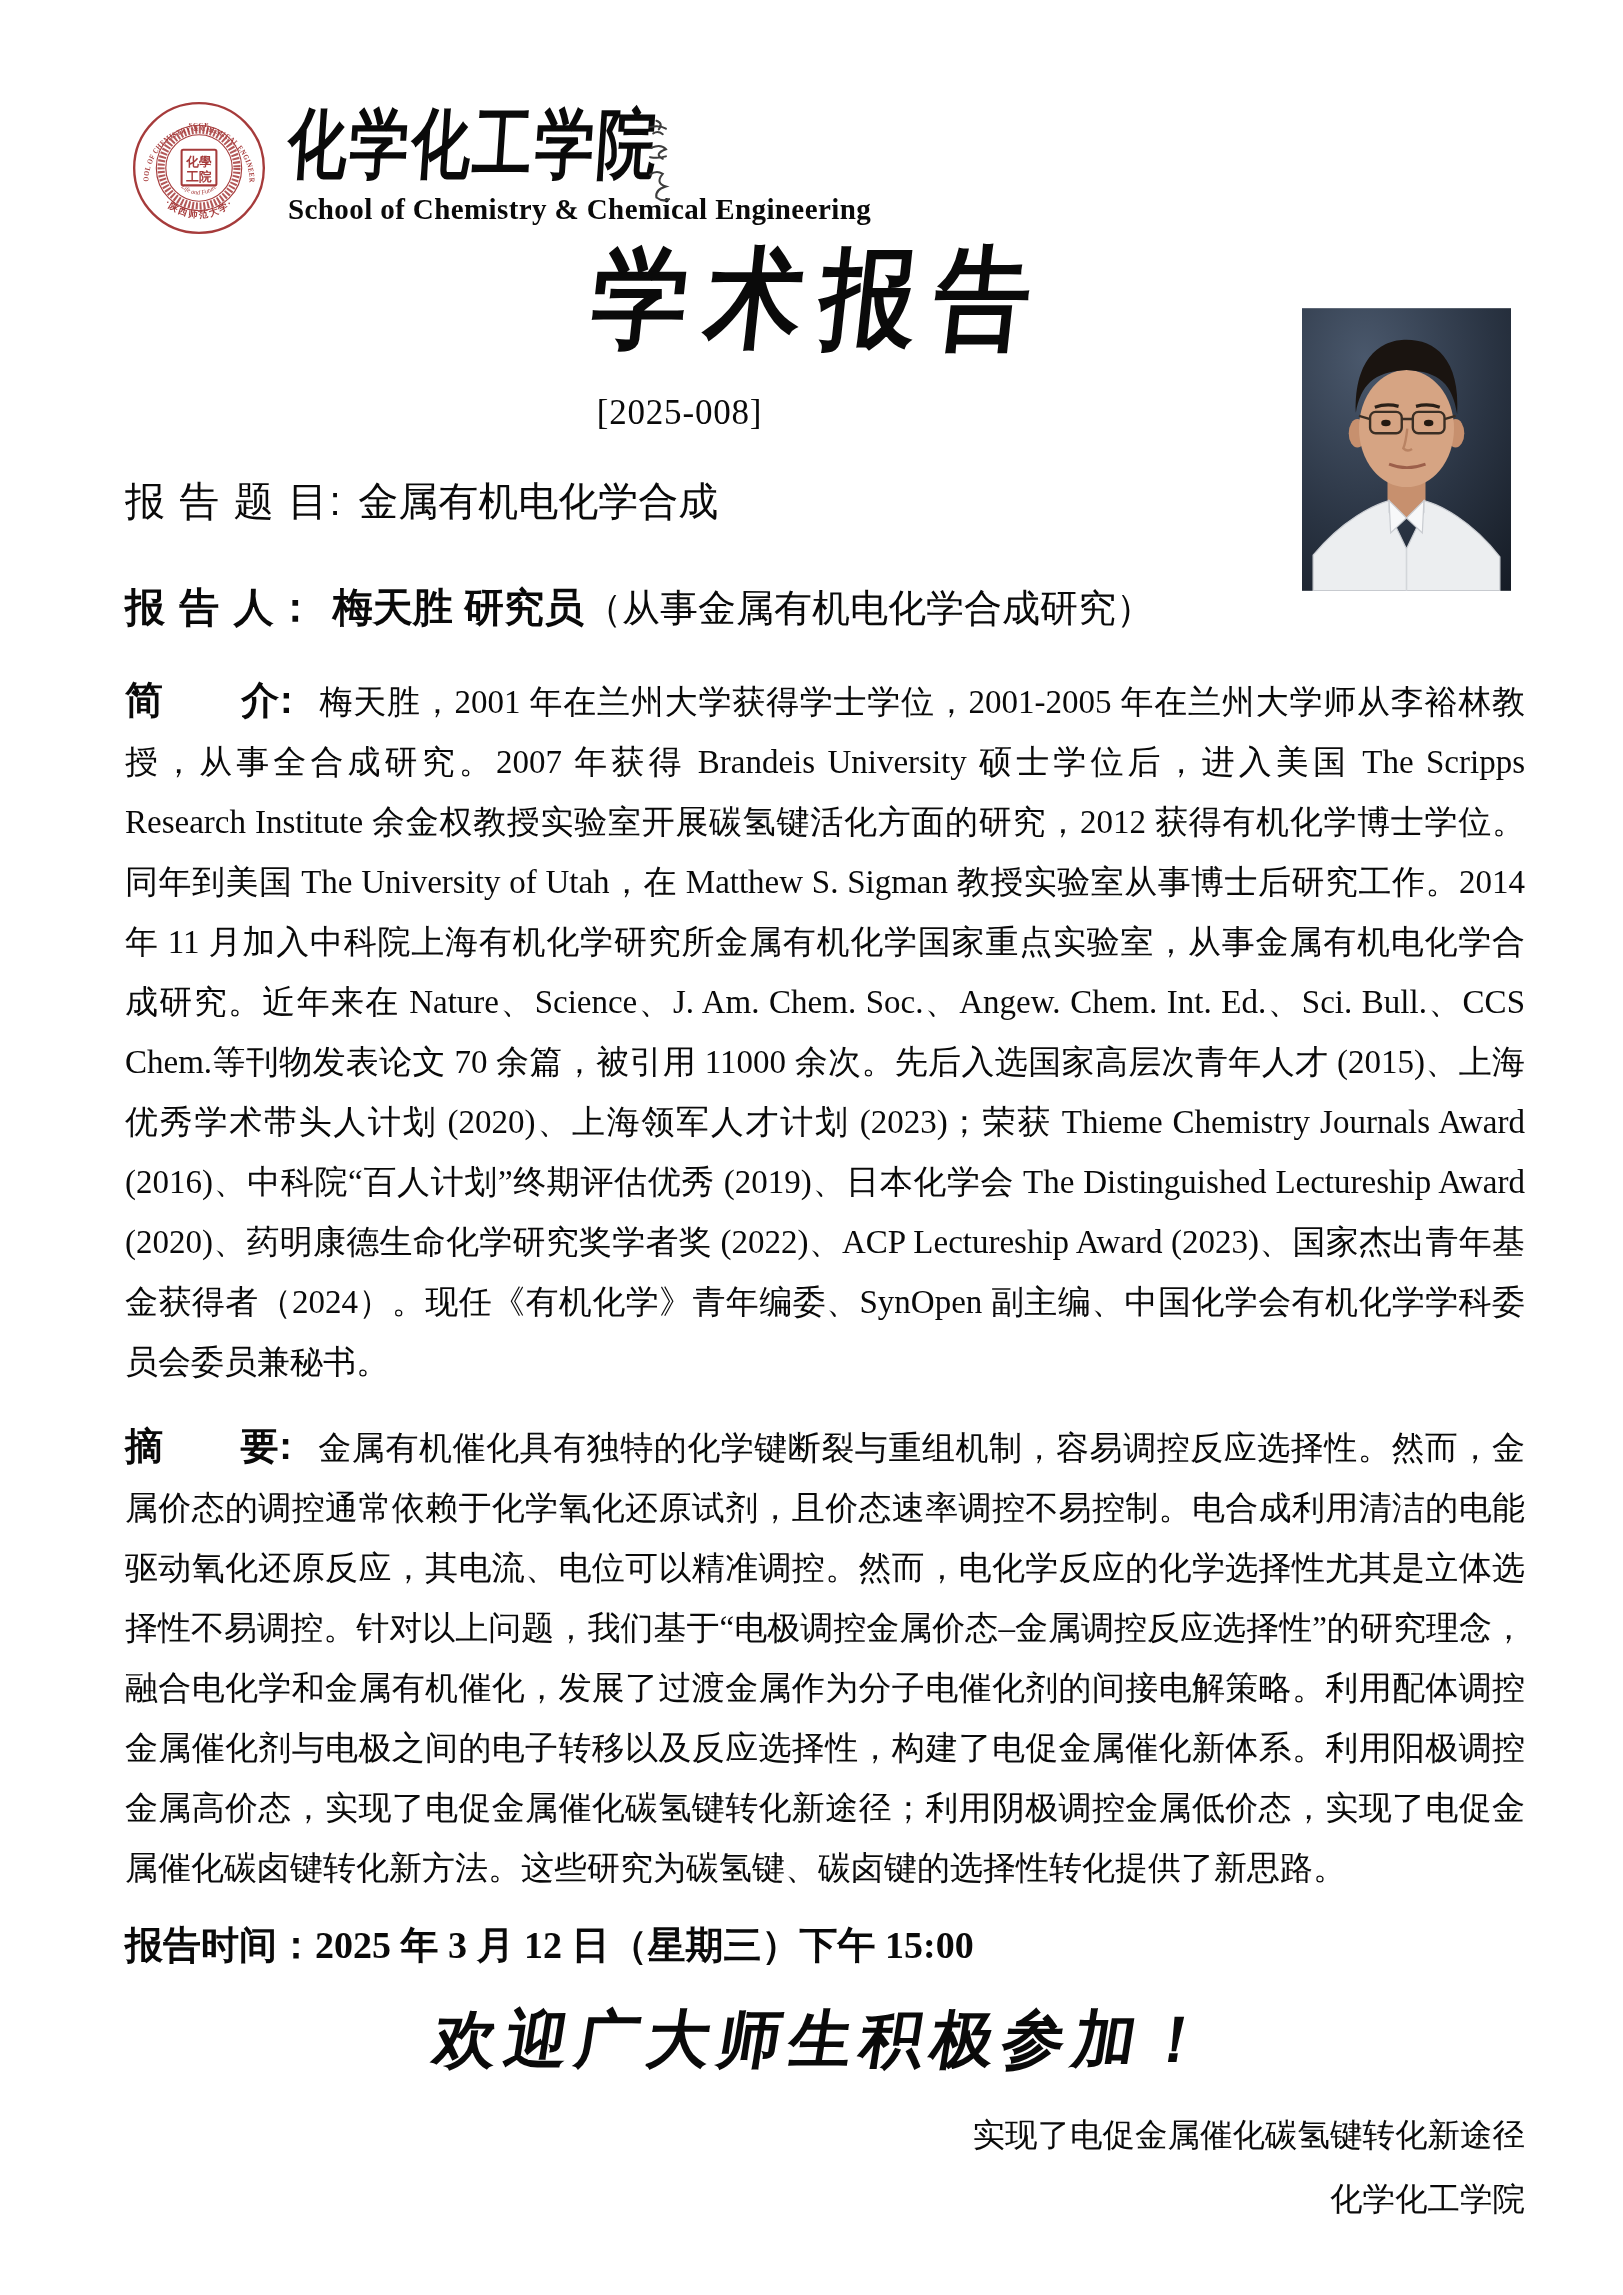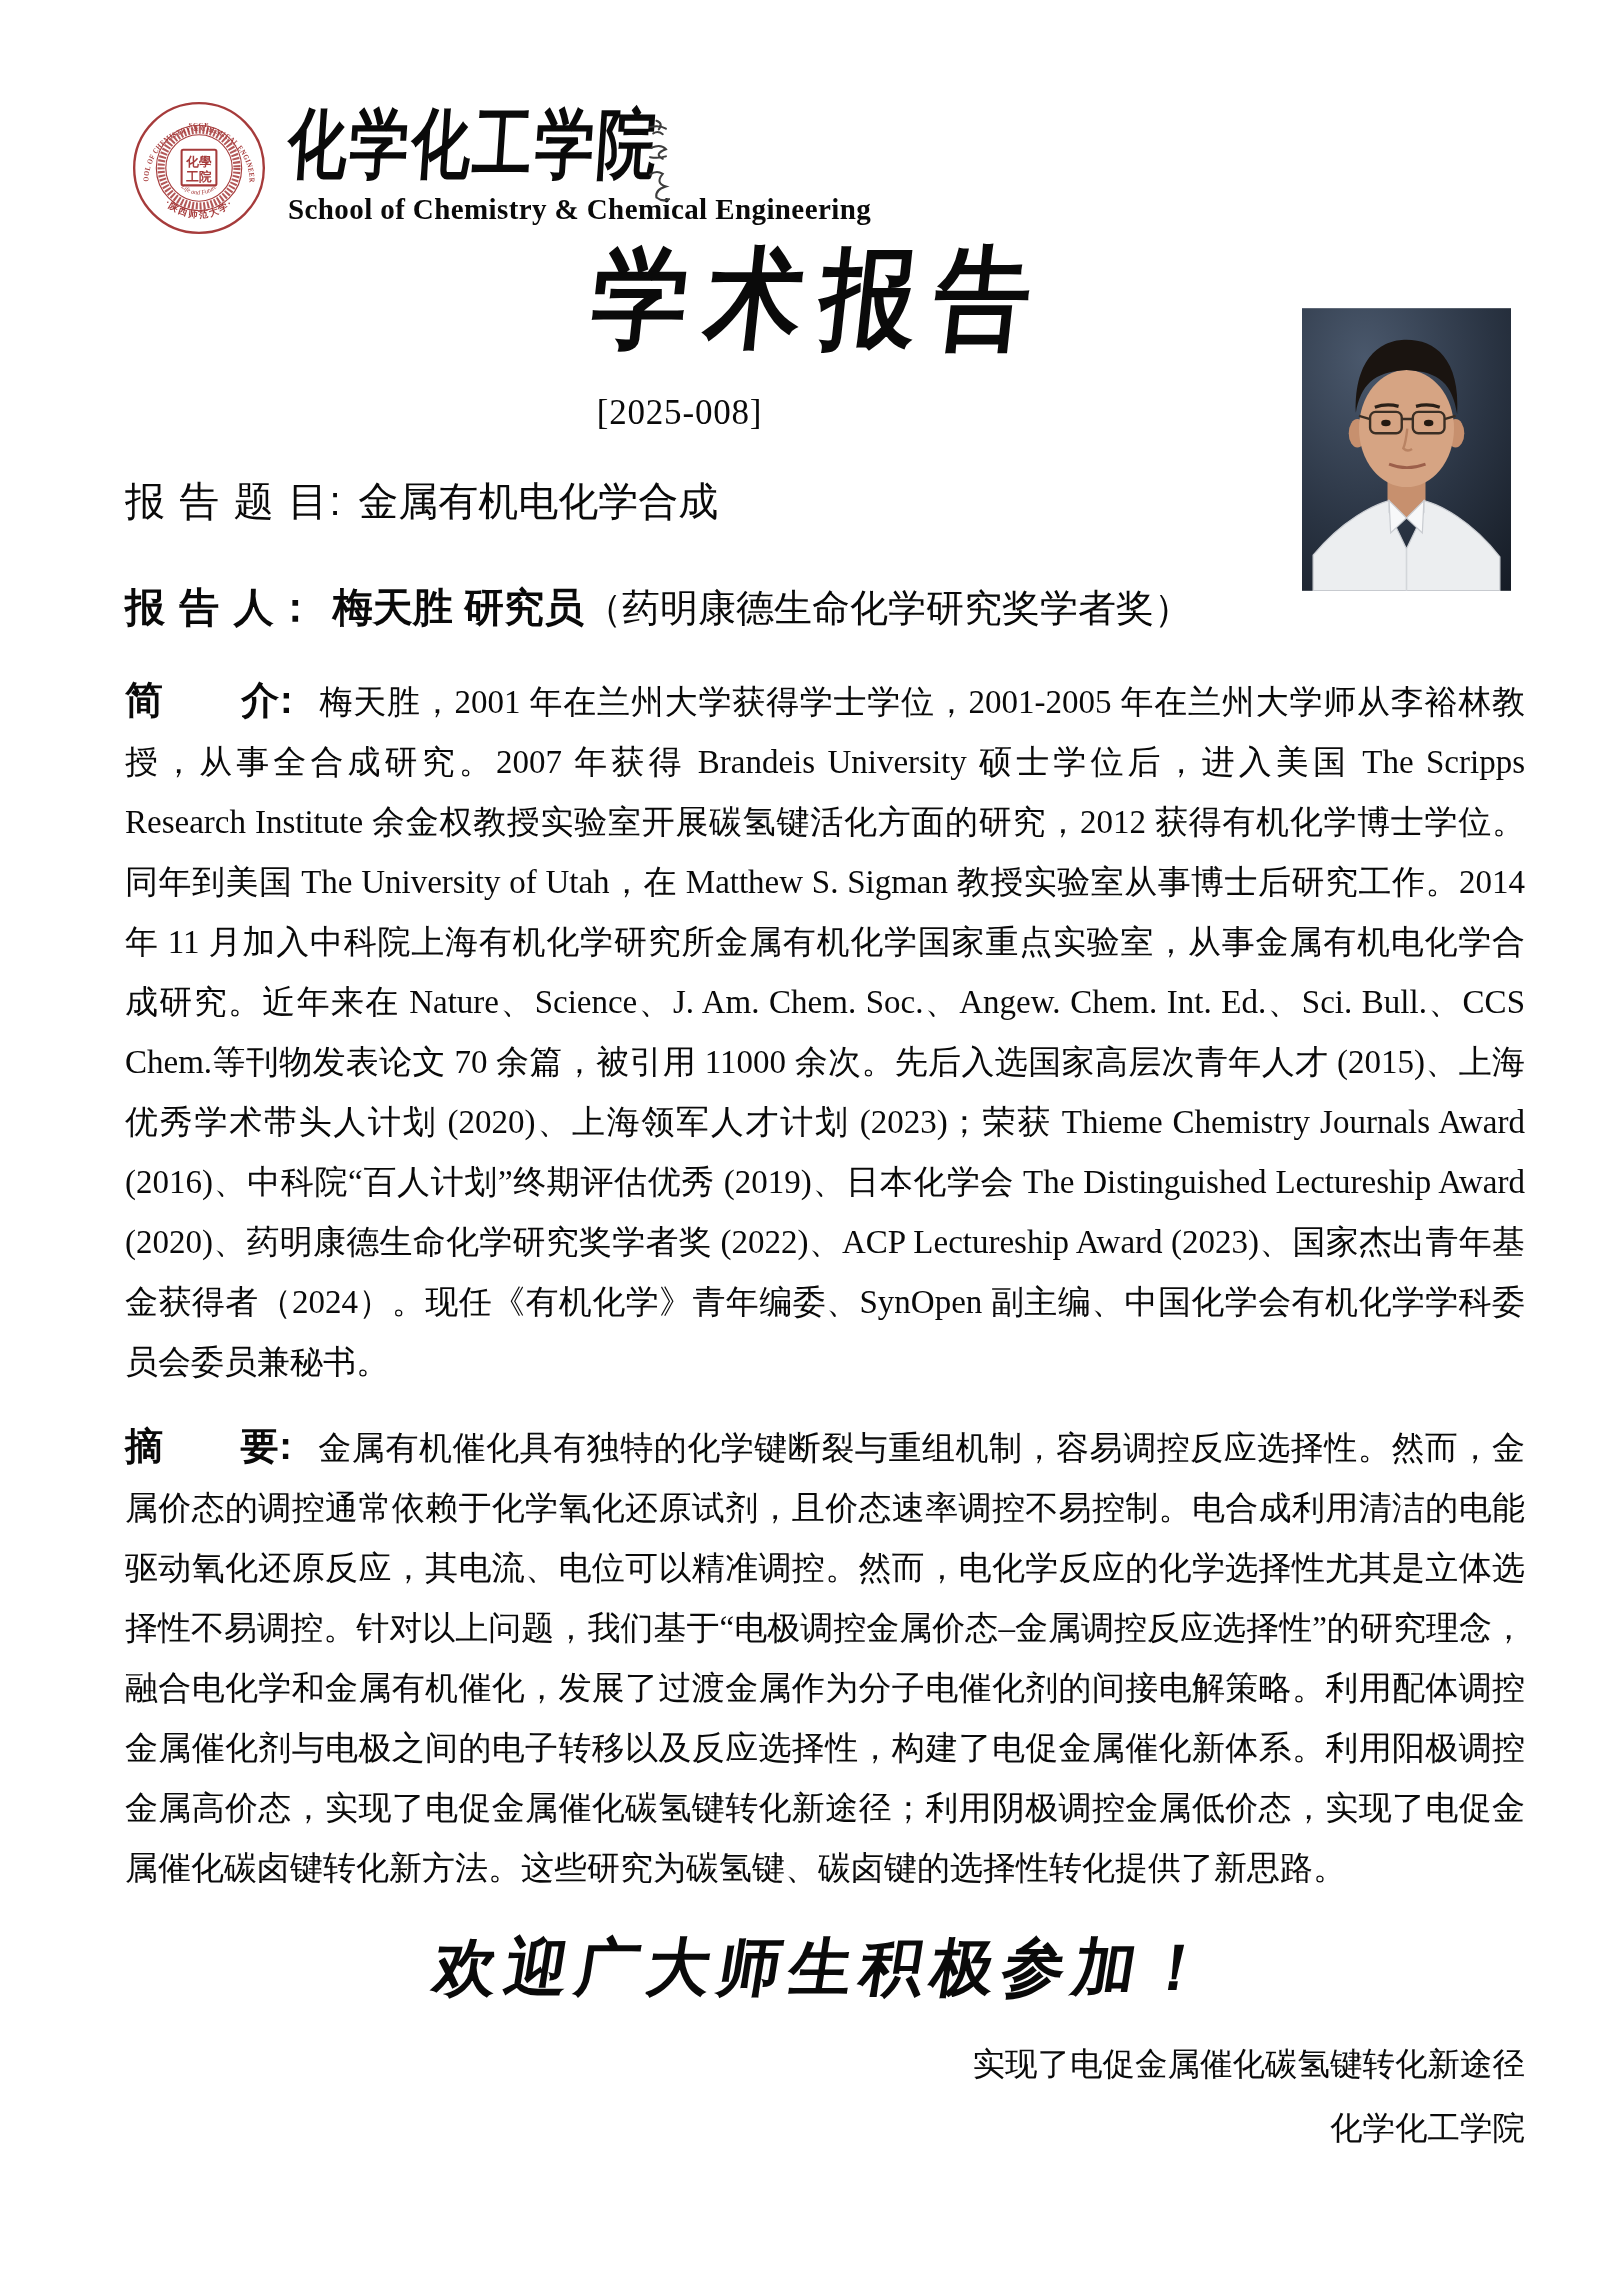"（药明康德生命化学研究奖学者奖）" span.aff { text: 药明康德生命化学研究奖学者奖 -> 从事金属有机电化学合成研究 }
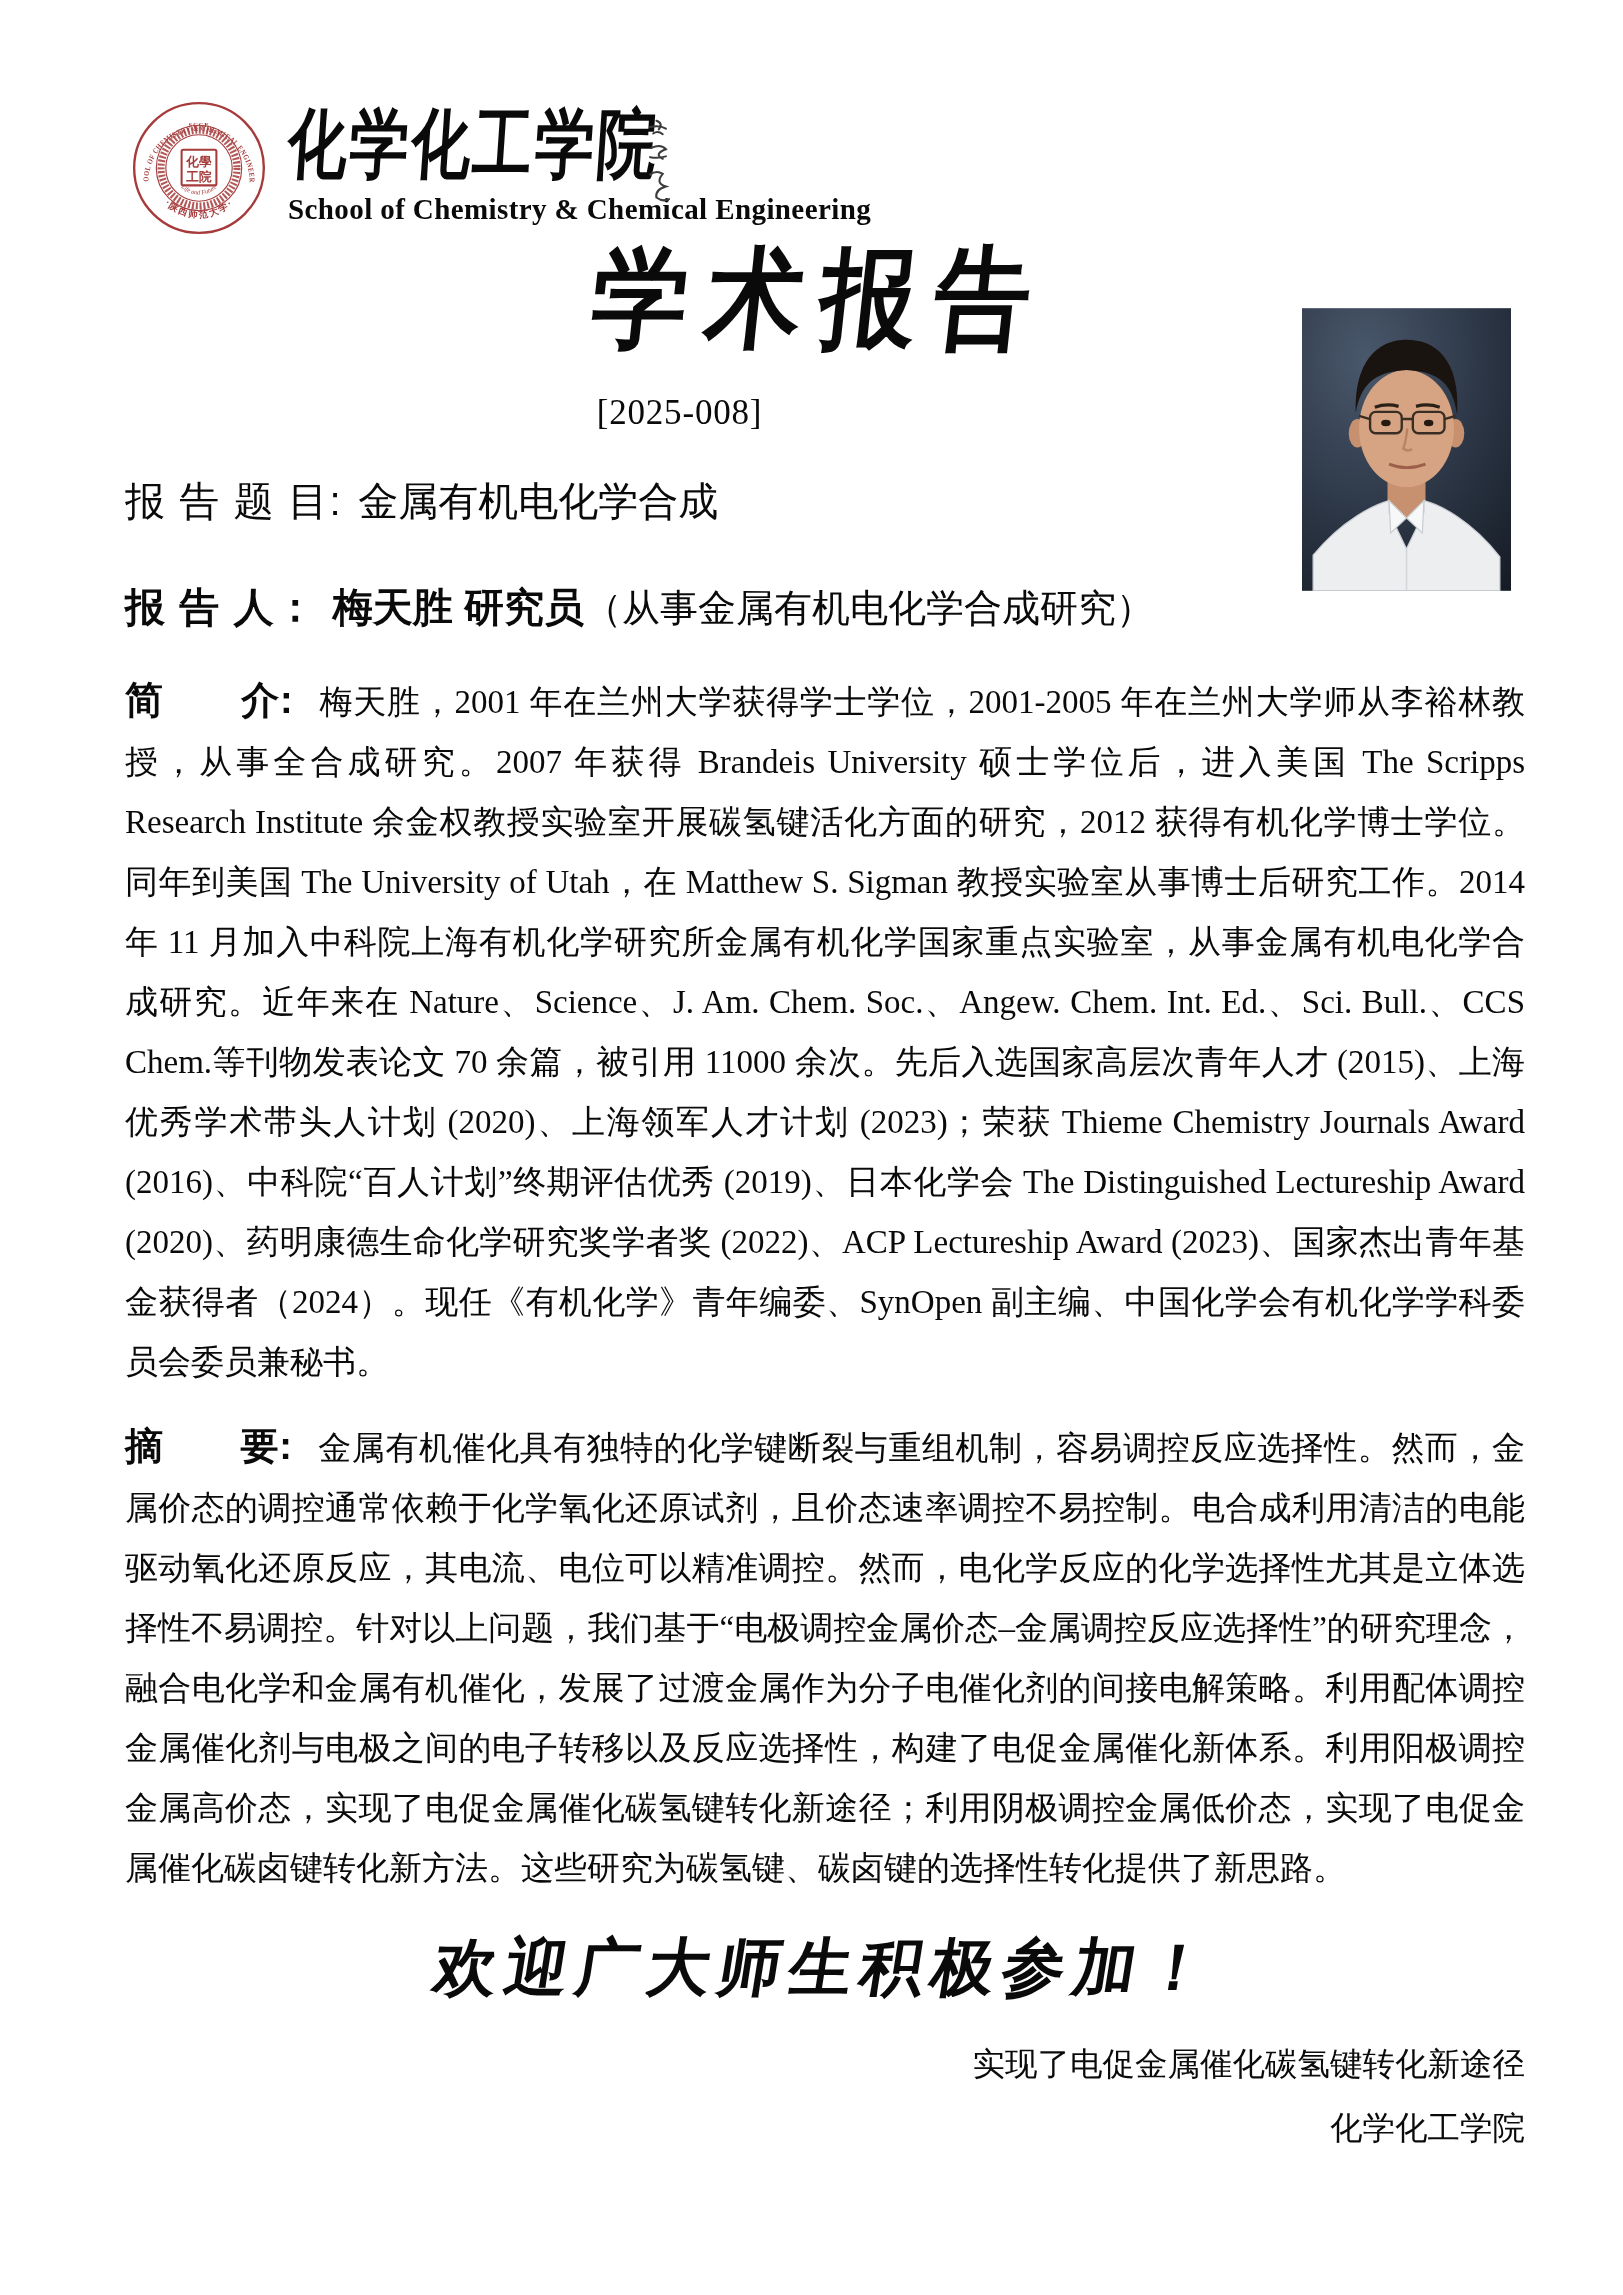"报告时间：2025 年 3 月 12" div.sched { html: none -> <div>报告时间：2025 年 3 月 12 日（星期三）下午 15:00</div> }
